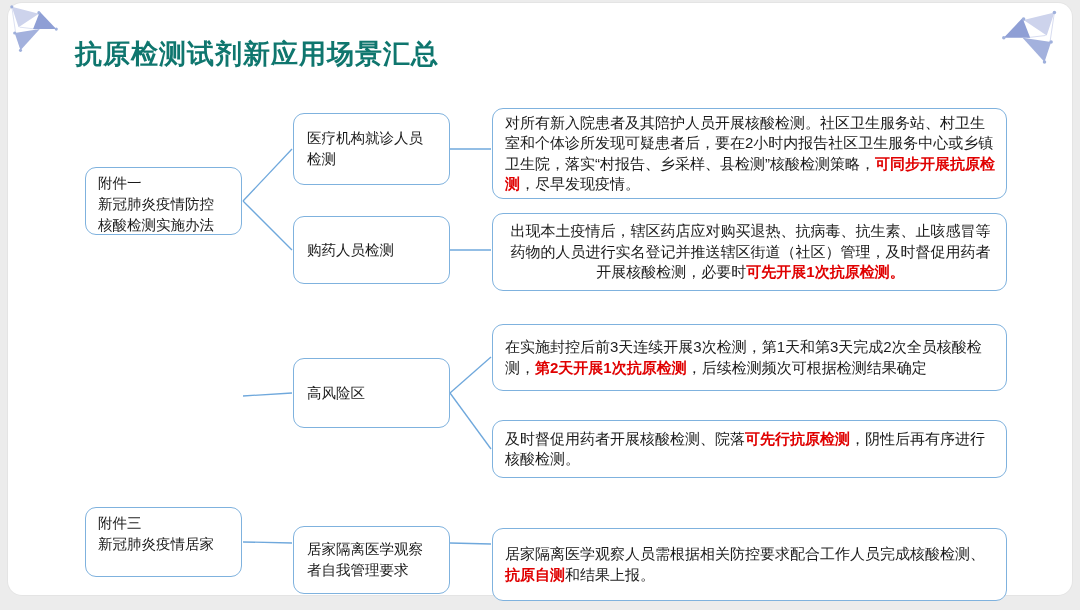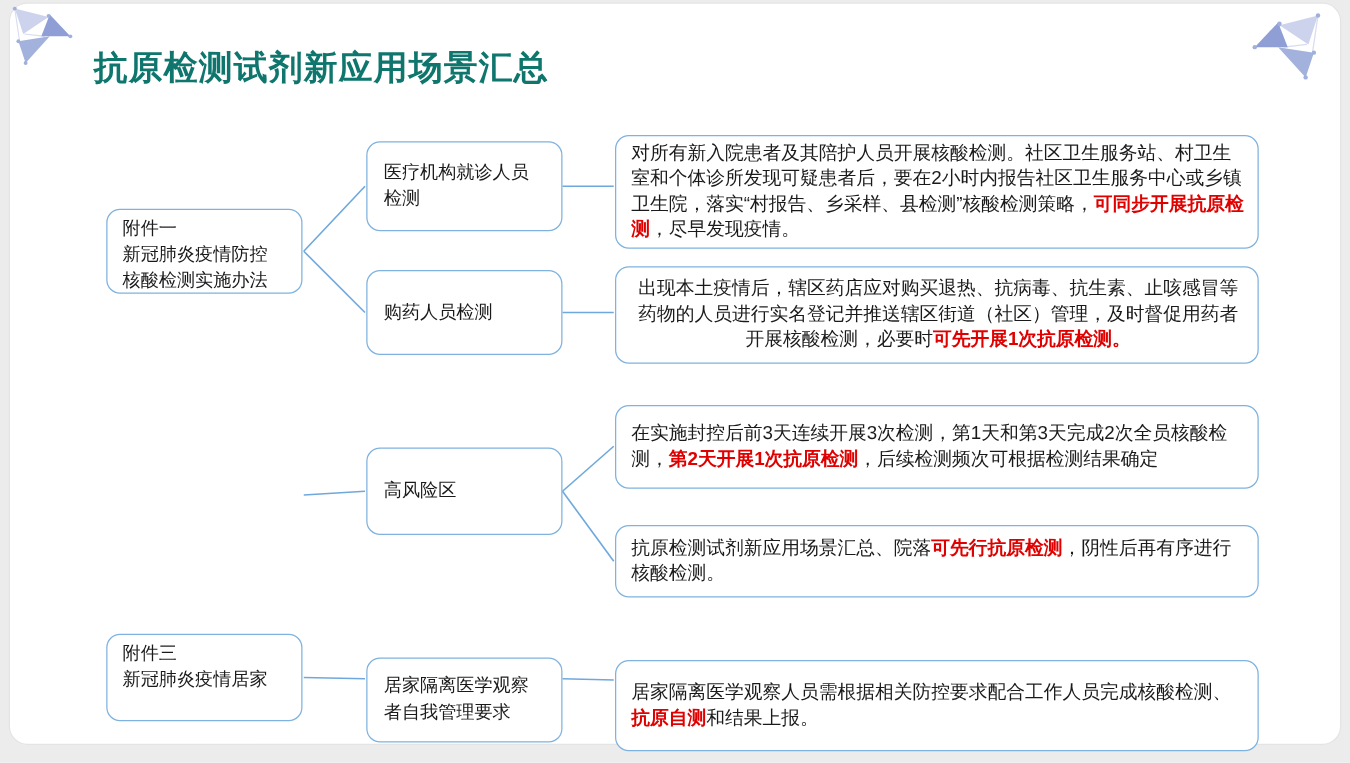"抗原检测试剂新应用场景汇总、院落" span { text: 抗原检测试剂新应用场景汇总 -> 及时督促用药者开展核酸检测 }
